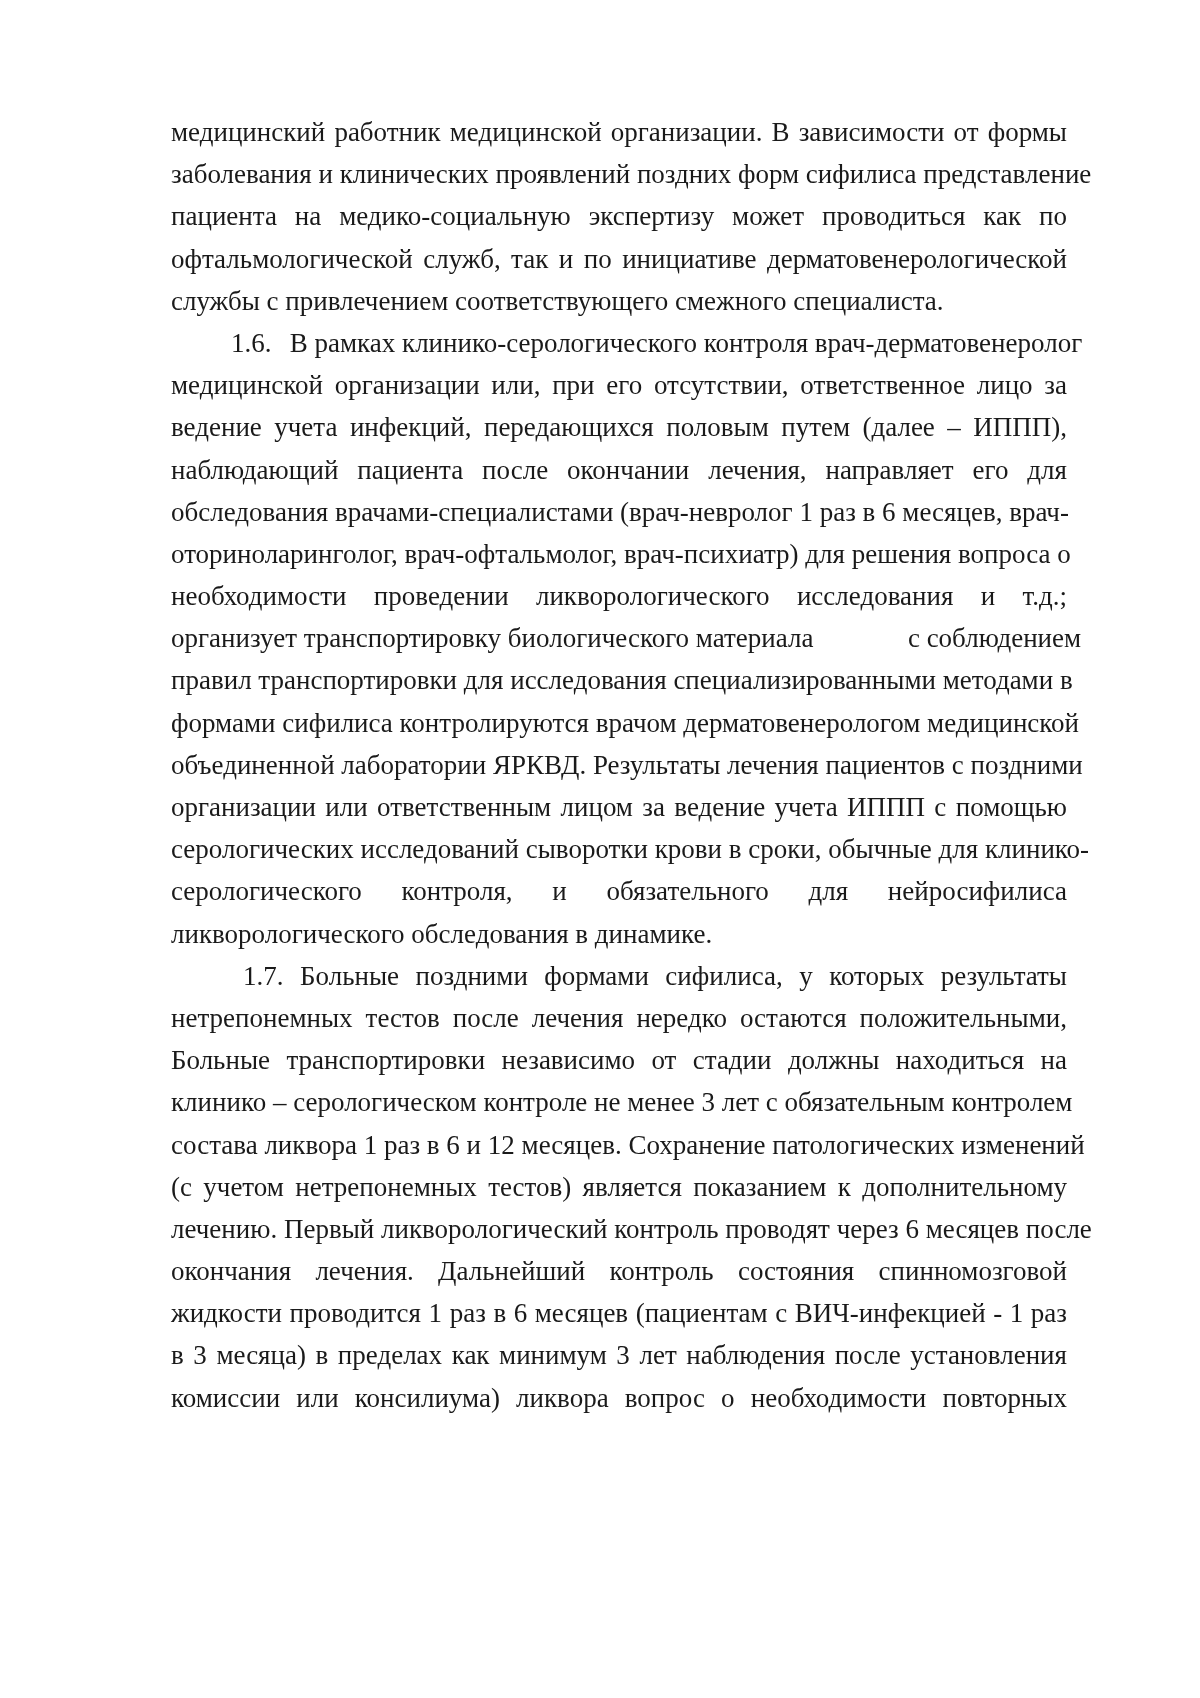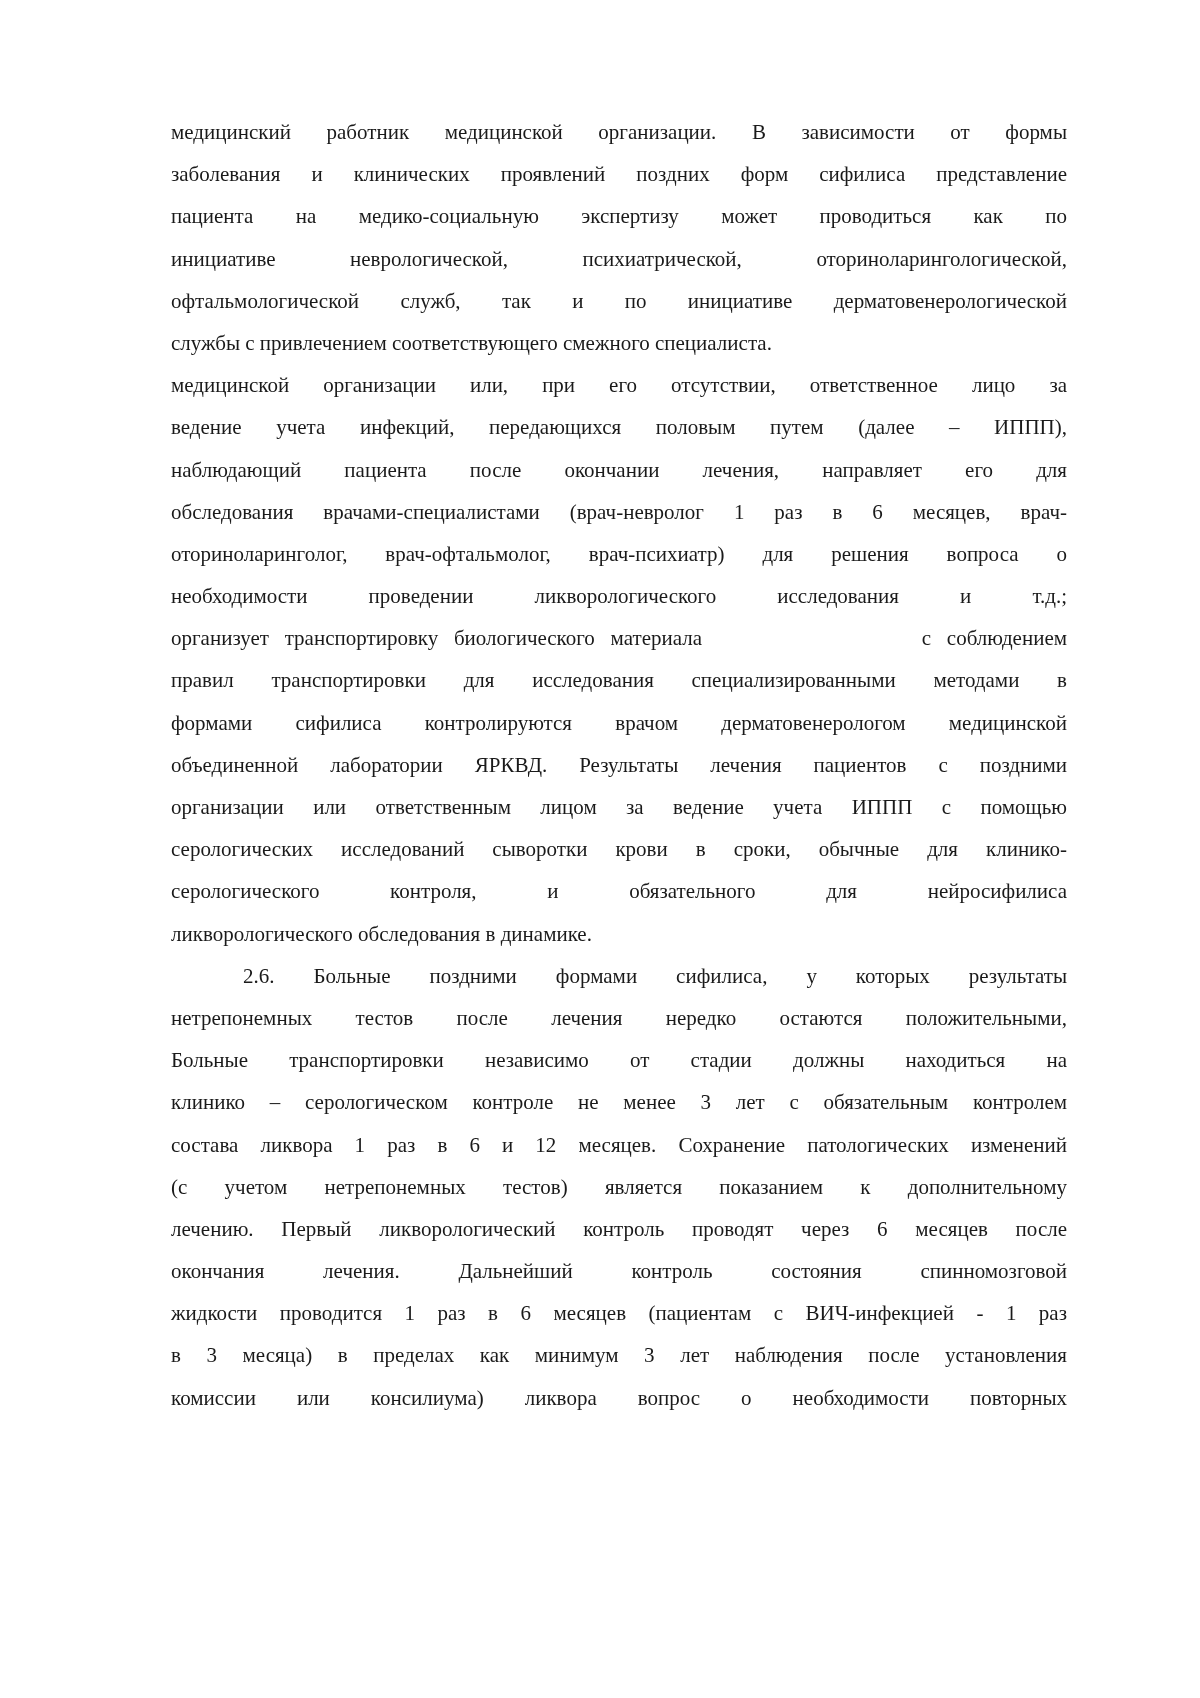"медицинский работник медицинской" .page { font-size: 21px -> 27px }
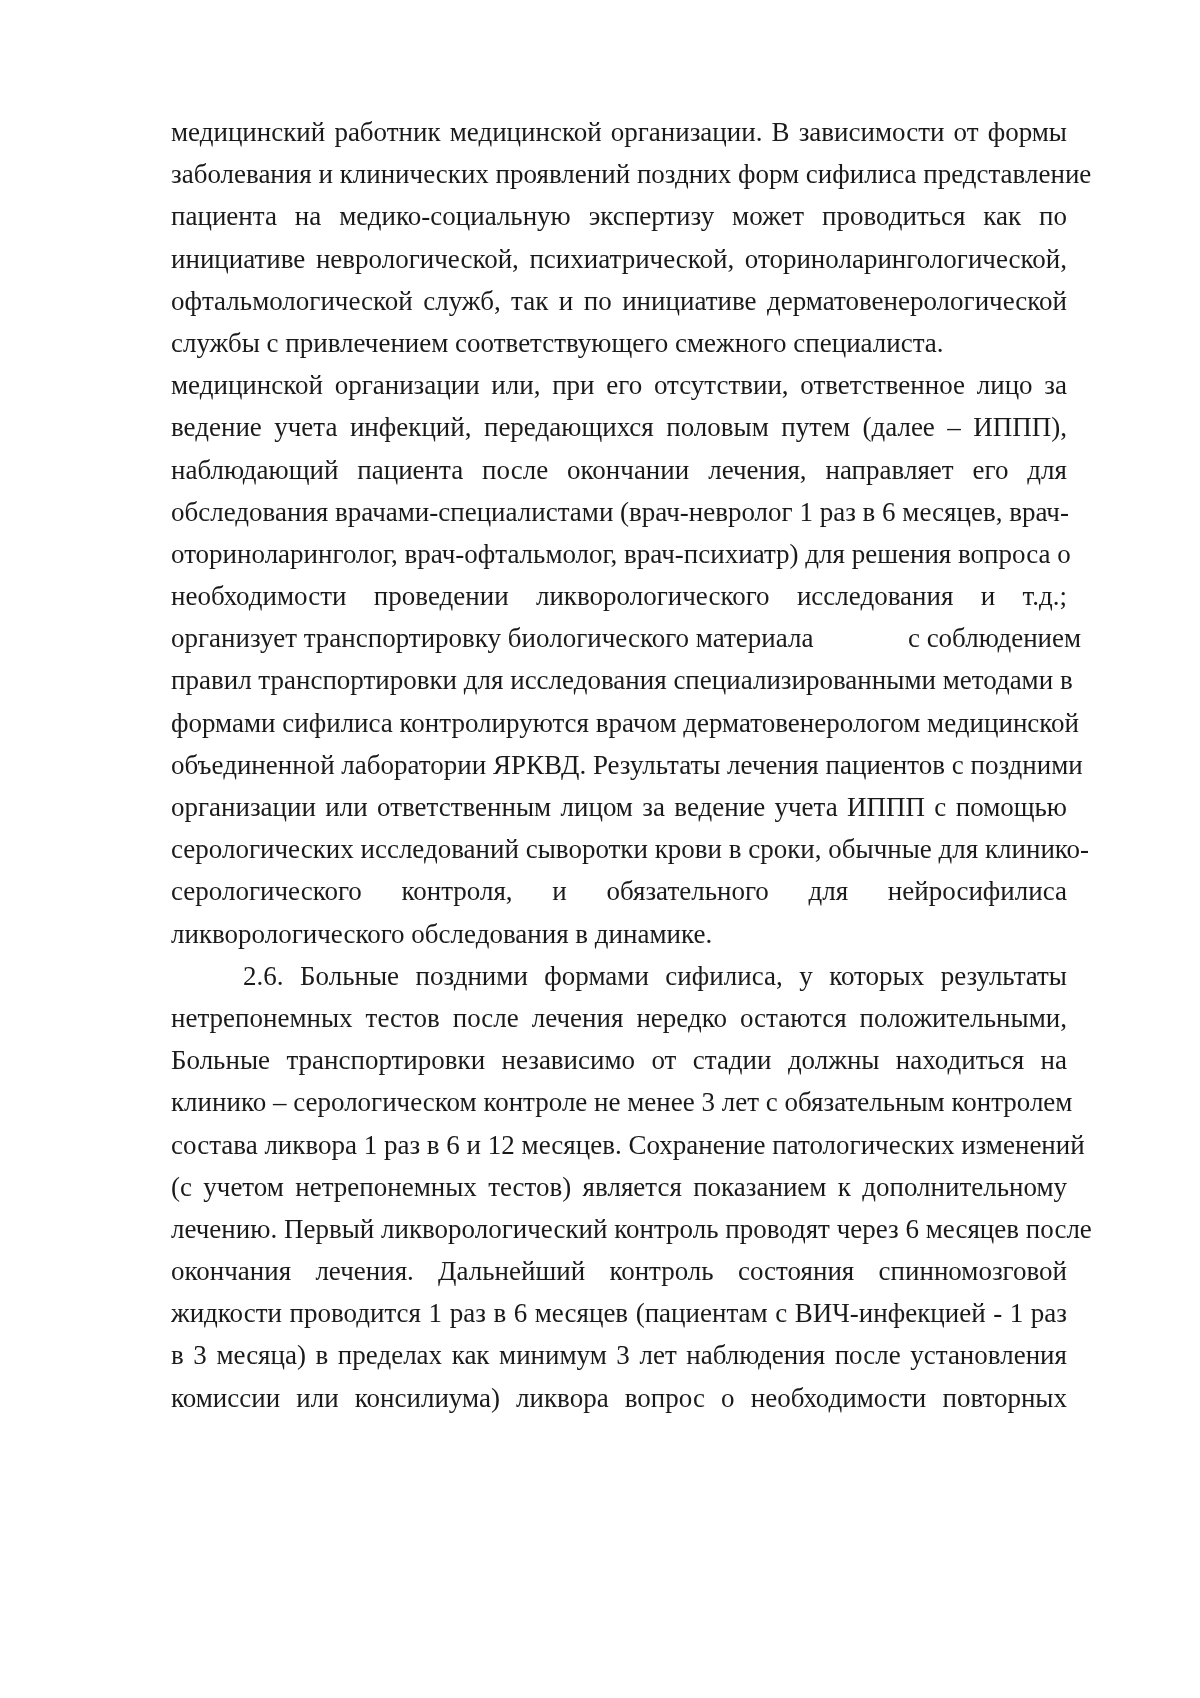"инициативе неврологической," span.line { html: <span>инициативе неврологической, психиатрической, оториноларингологической,</span> -> none }
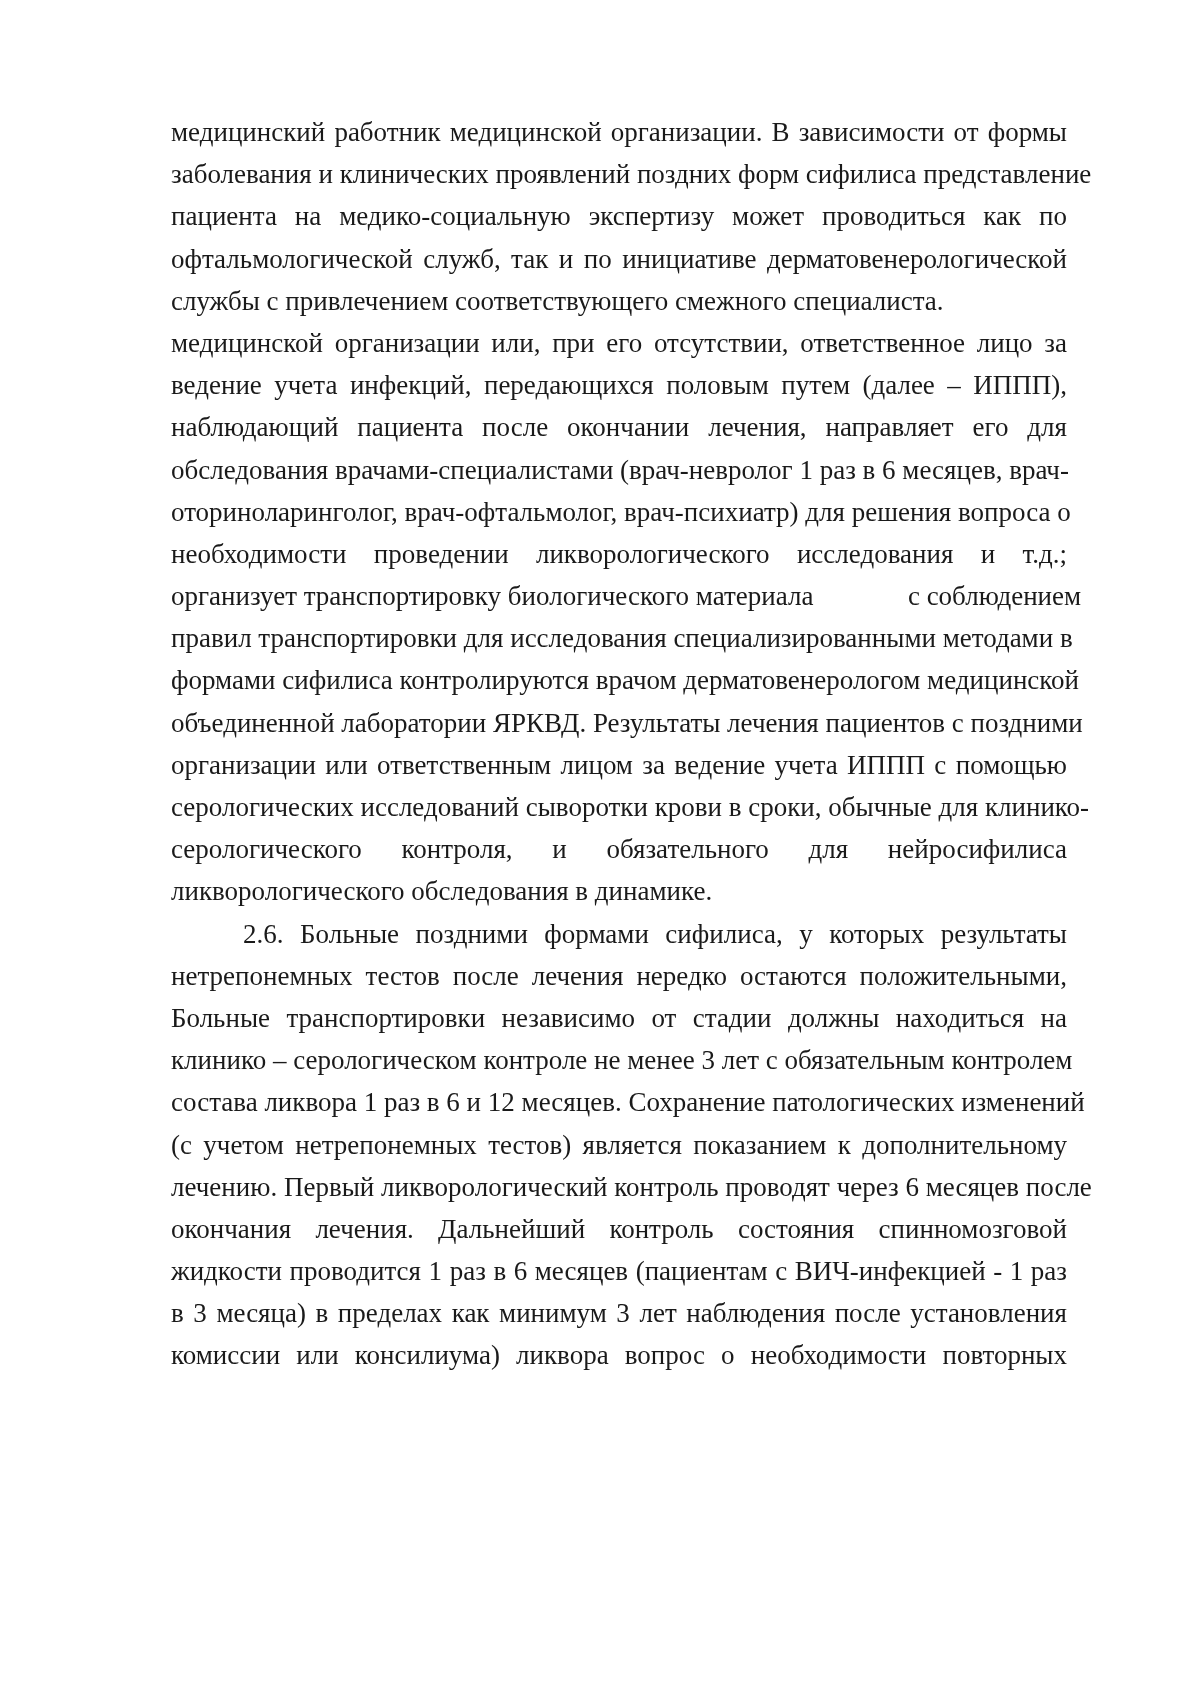"1.6. В рамках клинико-серологического" span.line { html: none -> <span><span>1.6.</span> <span>В рамках клинико-серологического контроля врач-дерматовенеролог</span></span> }
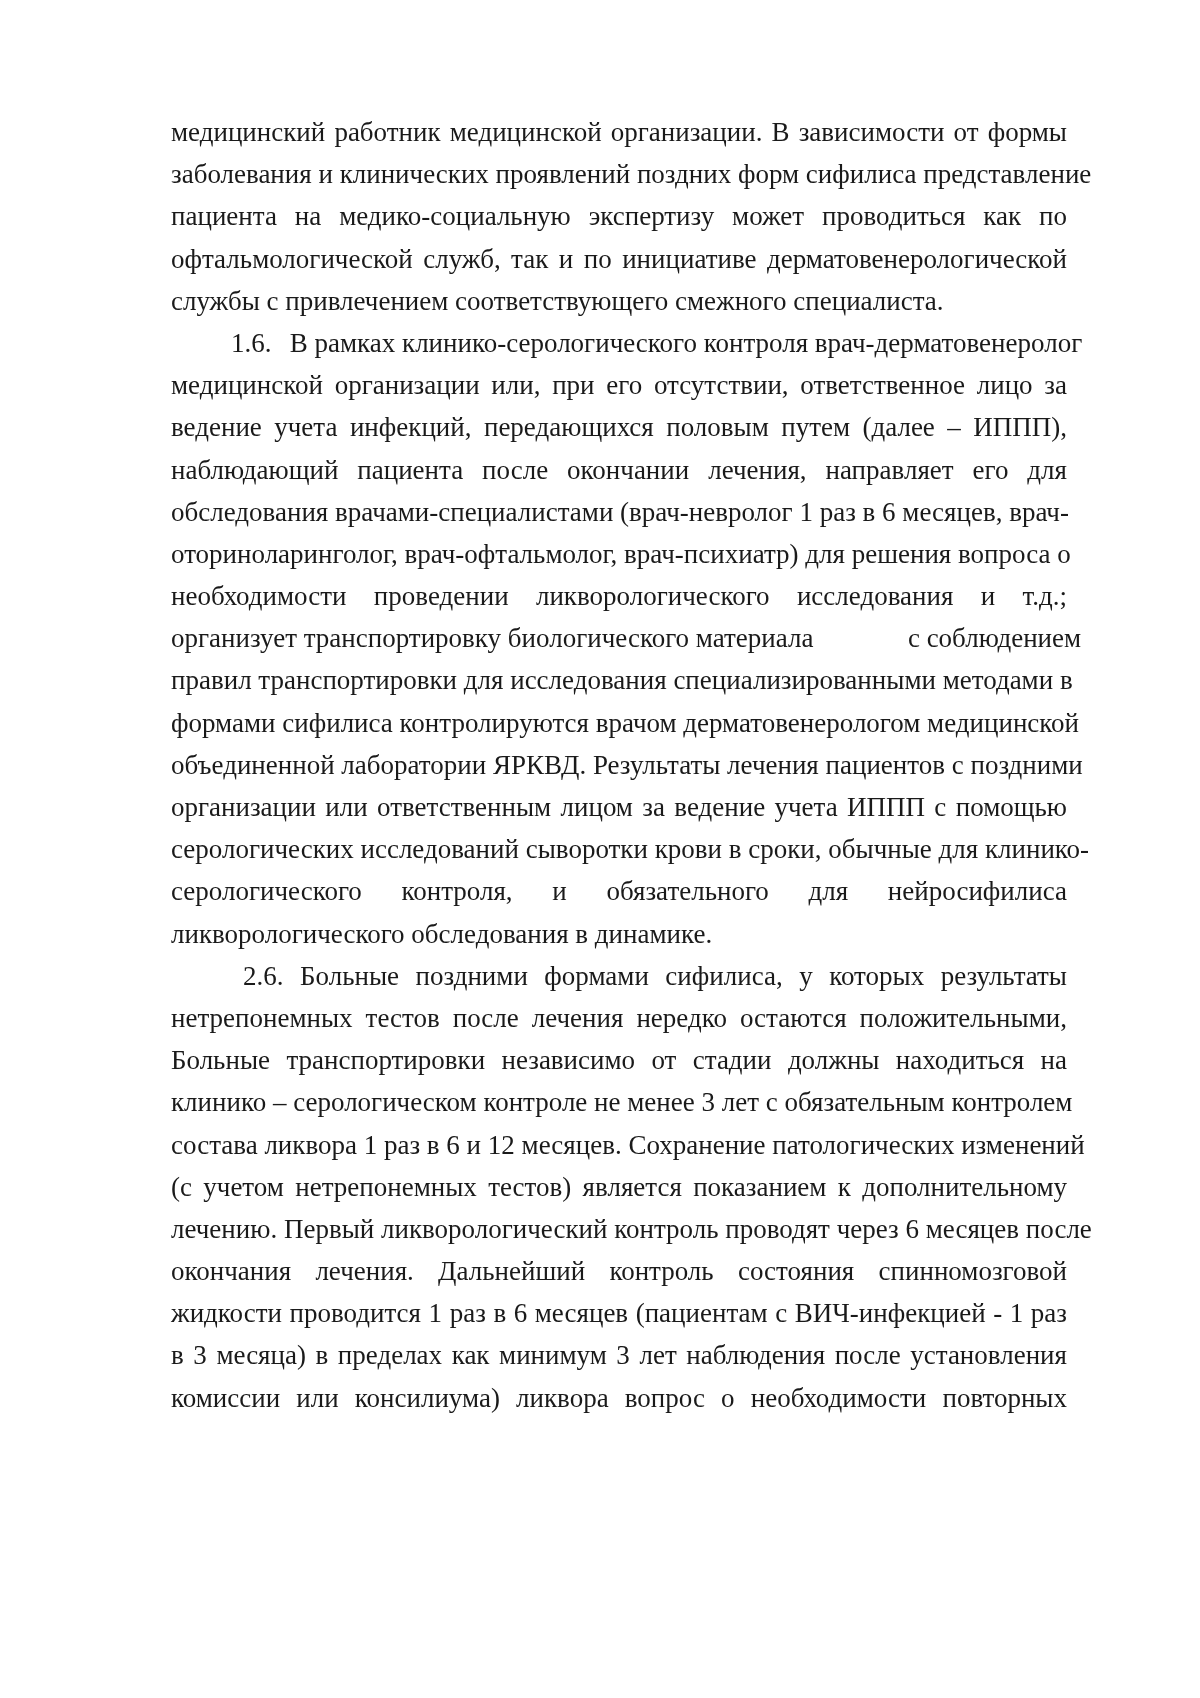"2.6." span { text: 2.6 -> 1.7 }
